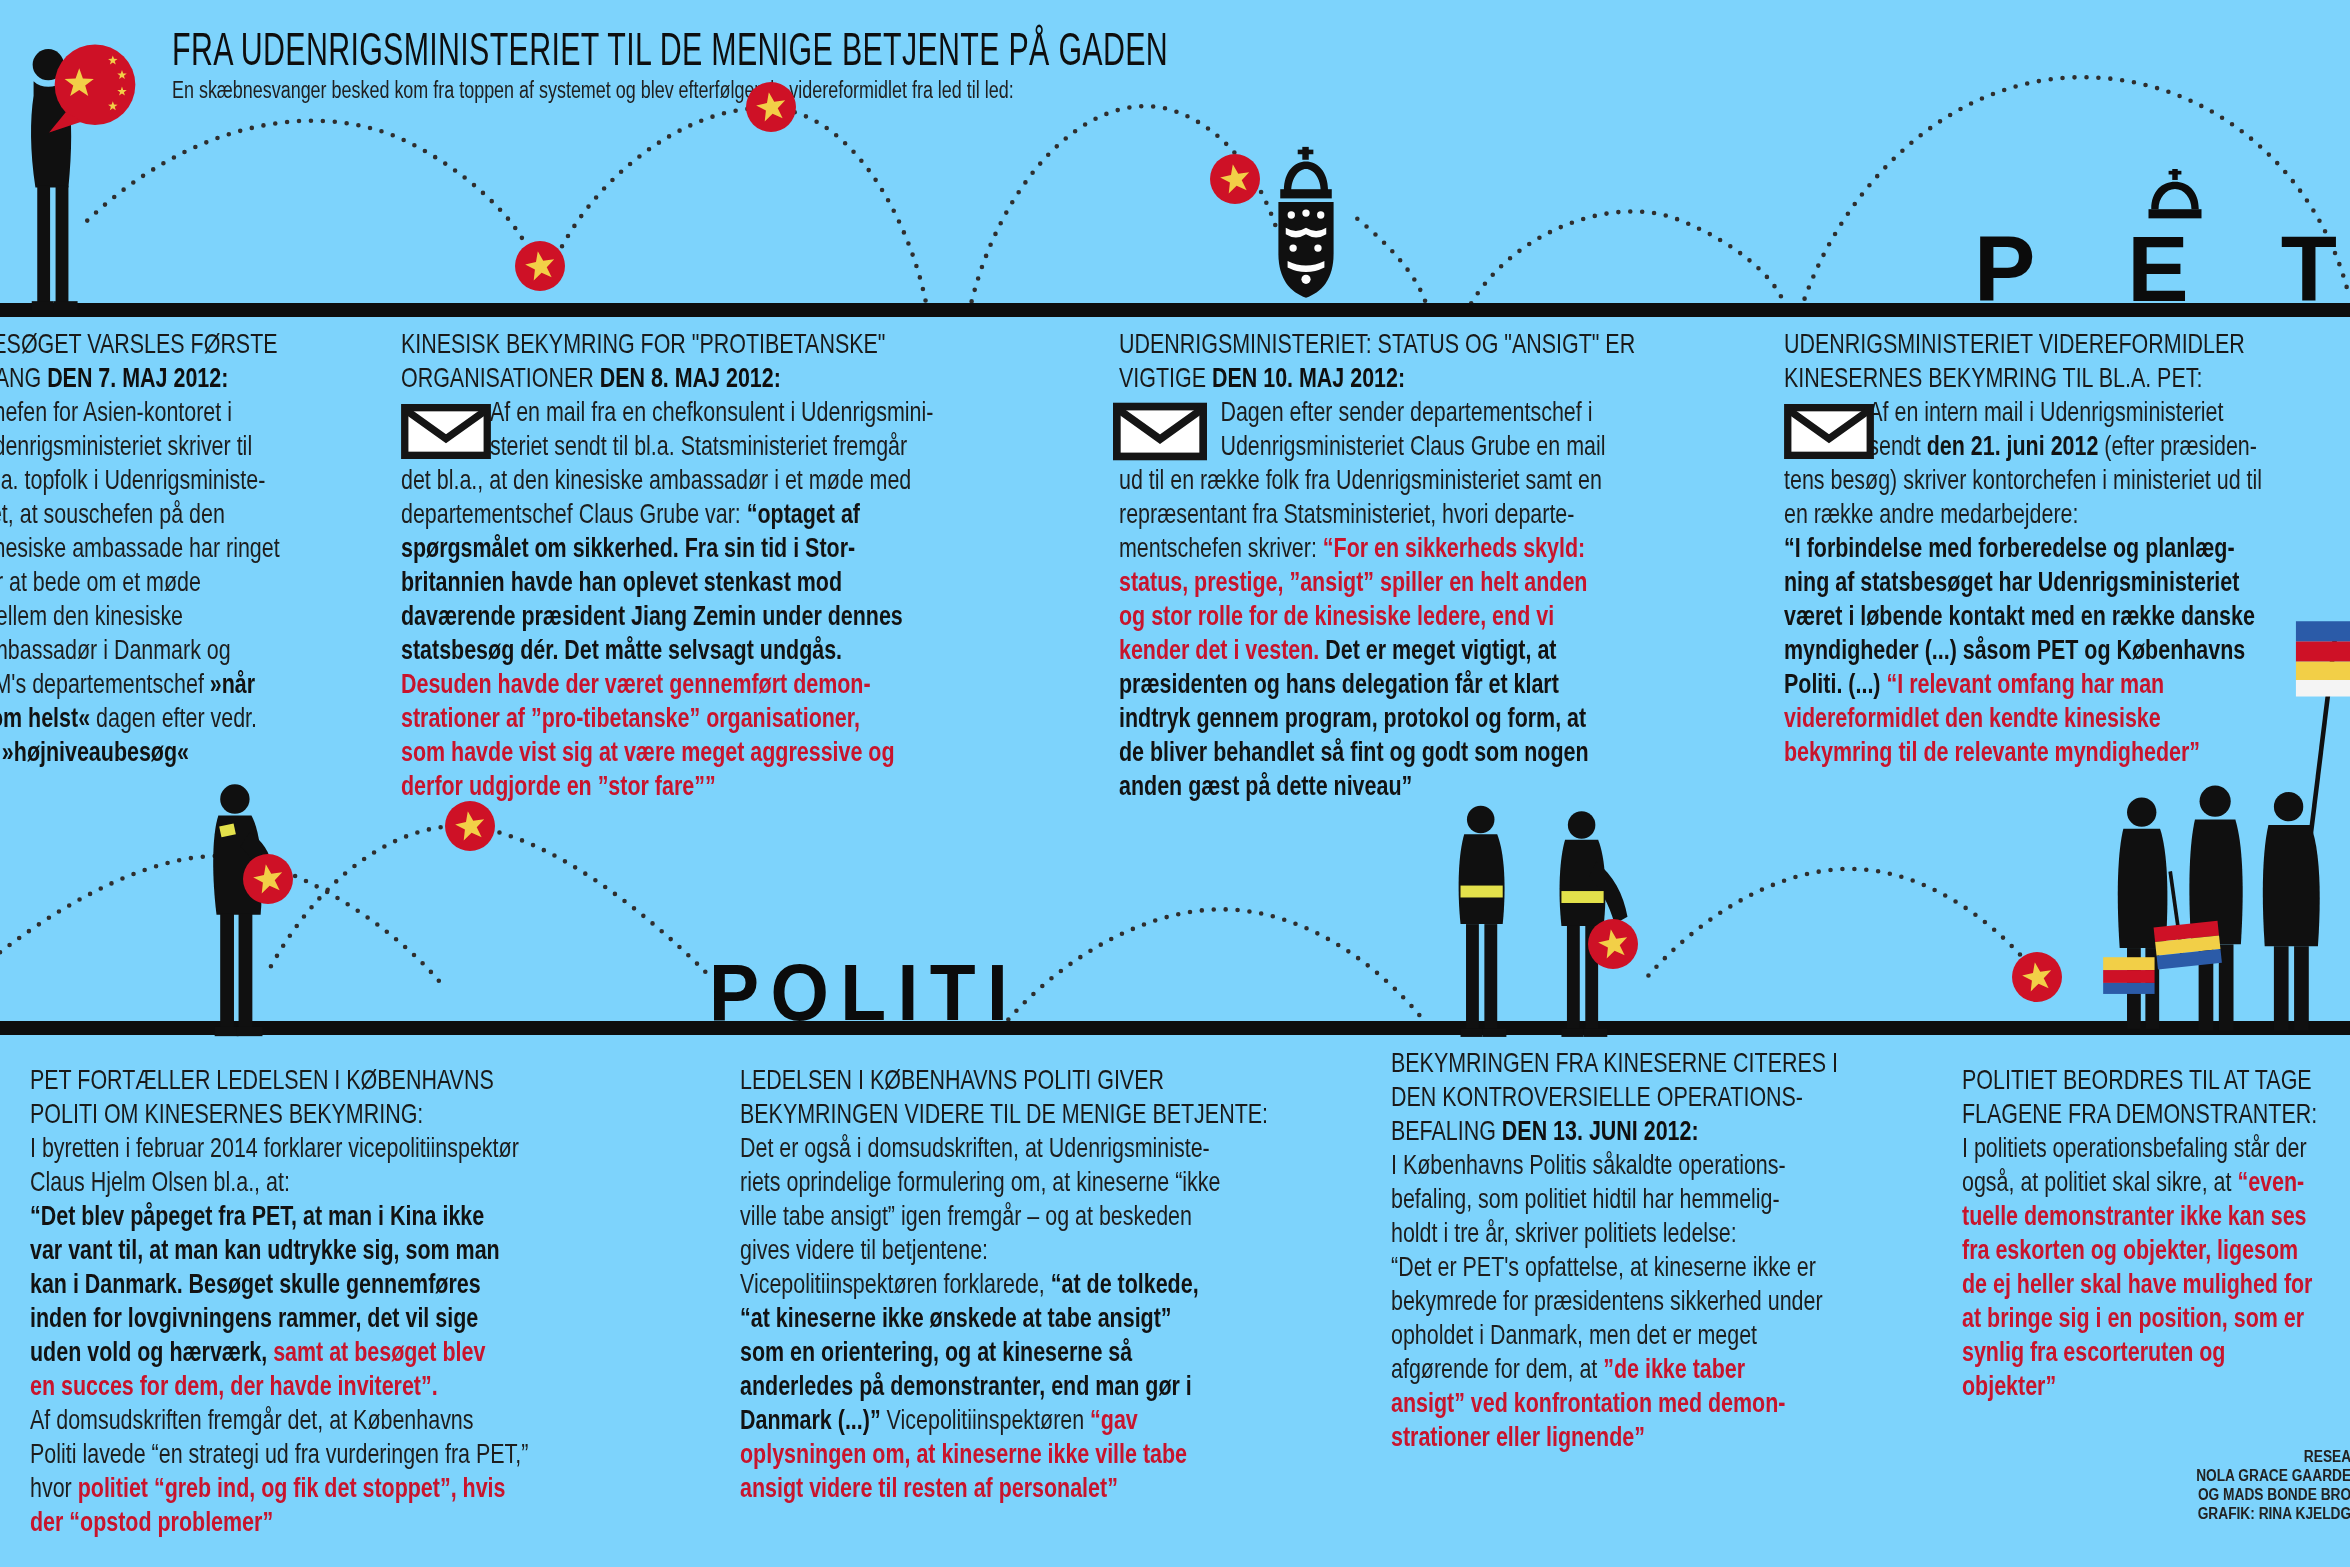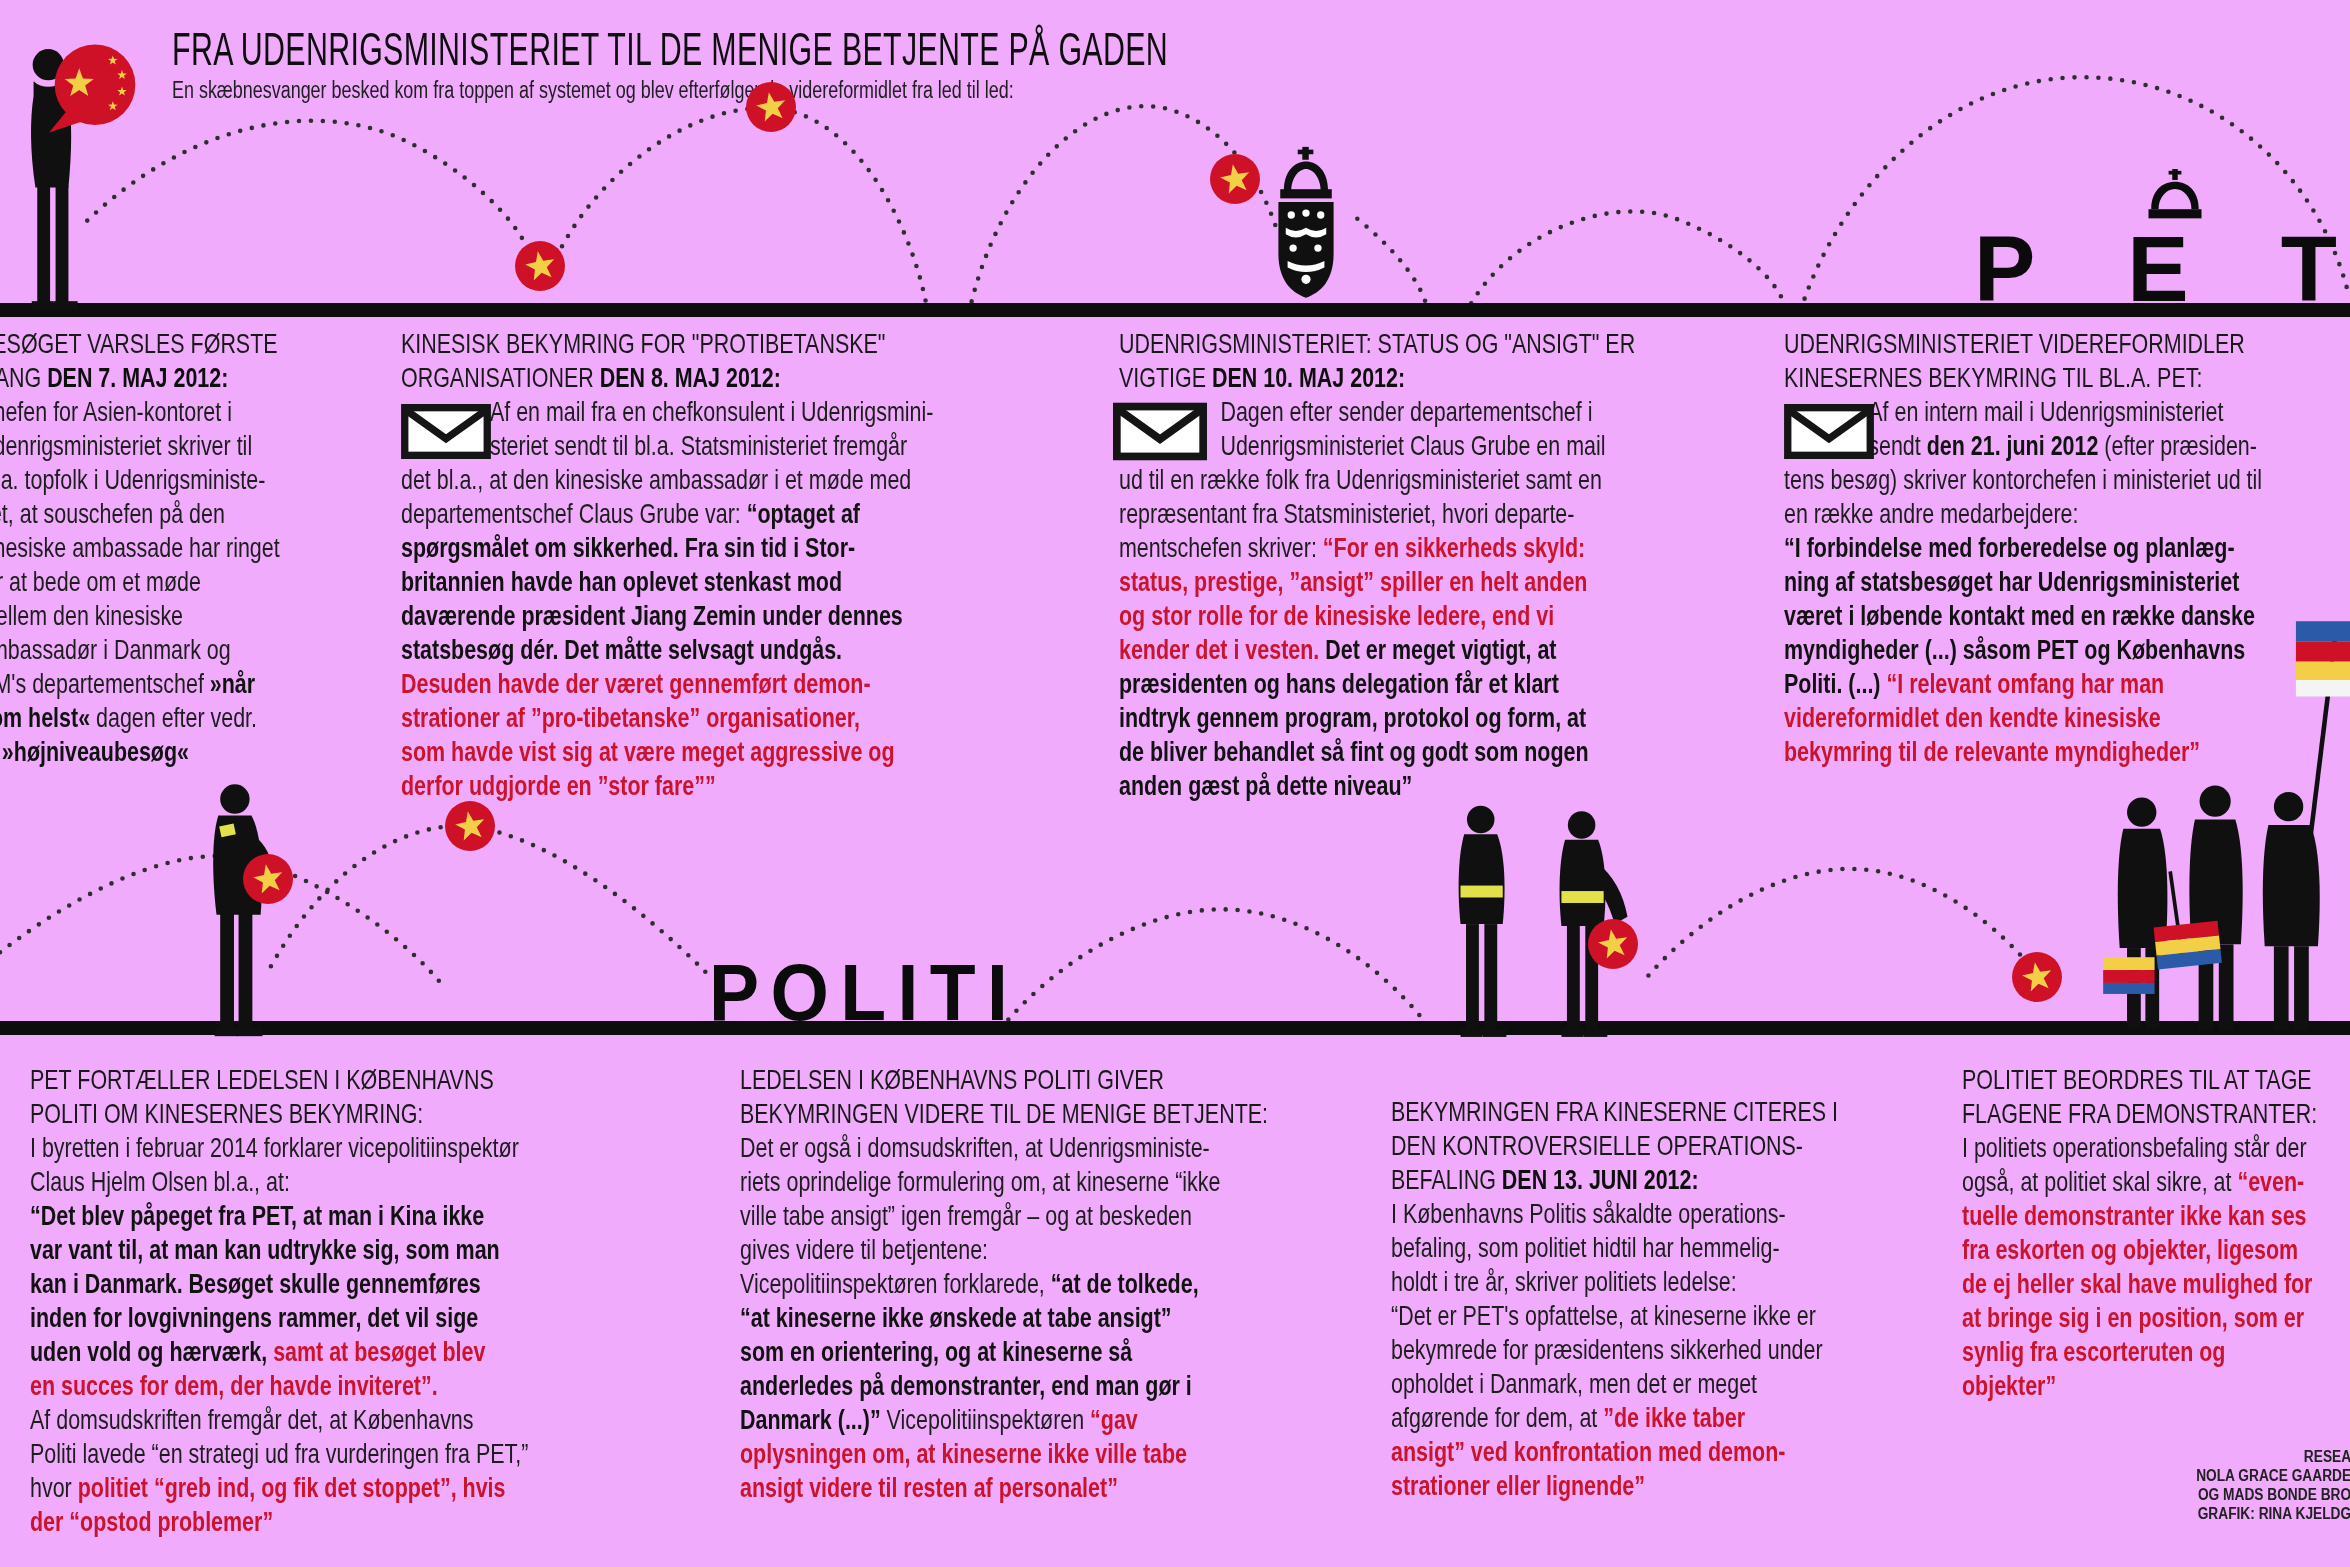"FRA UDENRIGSMINISTERIET TIL DE MENIGE" #canvas { background: #f0abfc -> #7dd3fc }
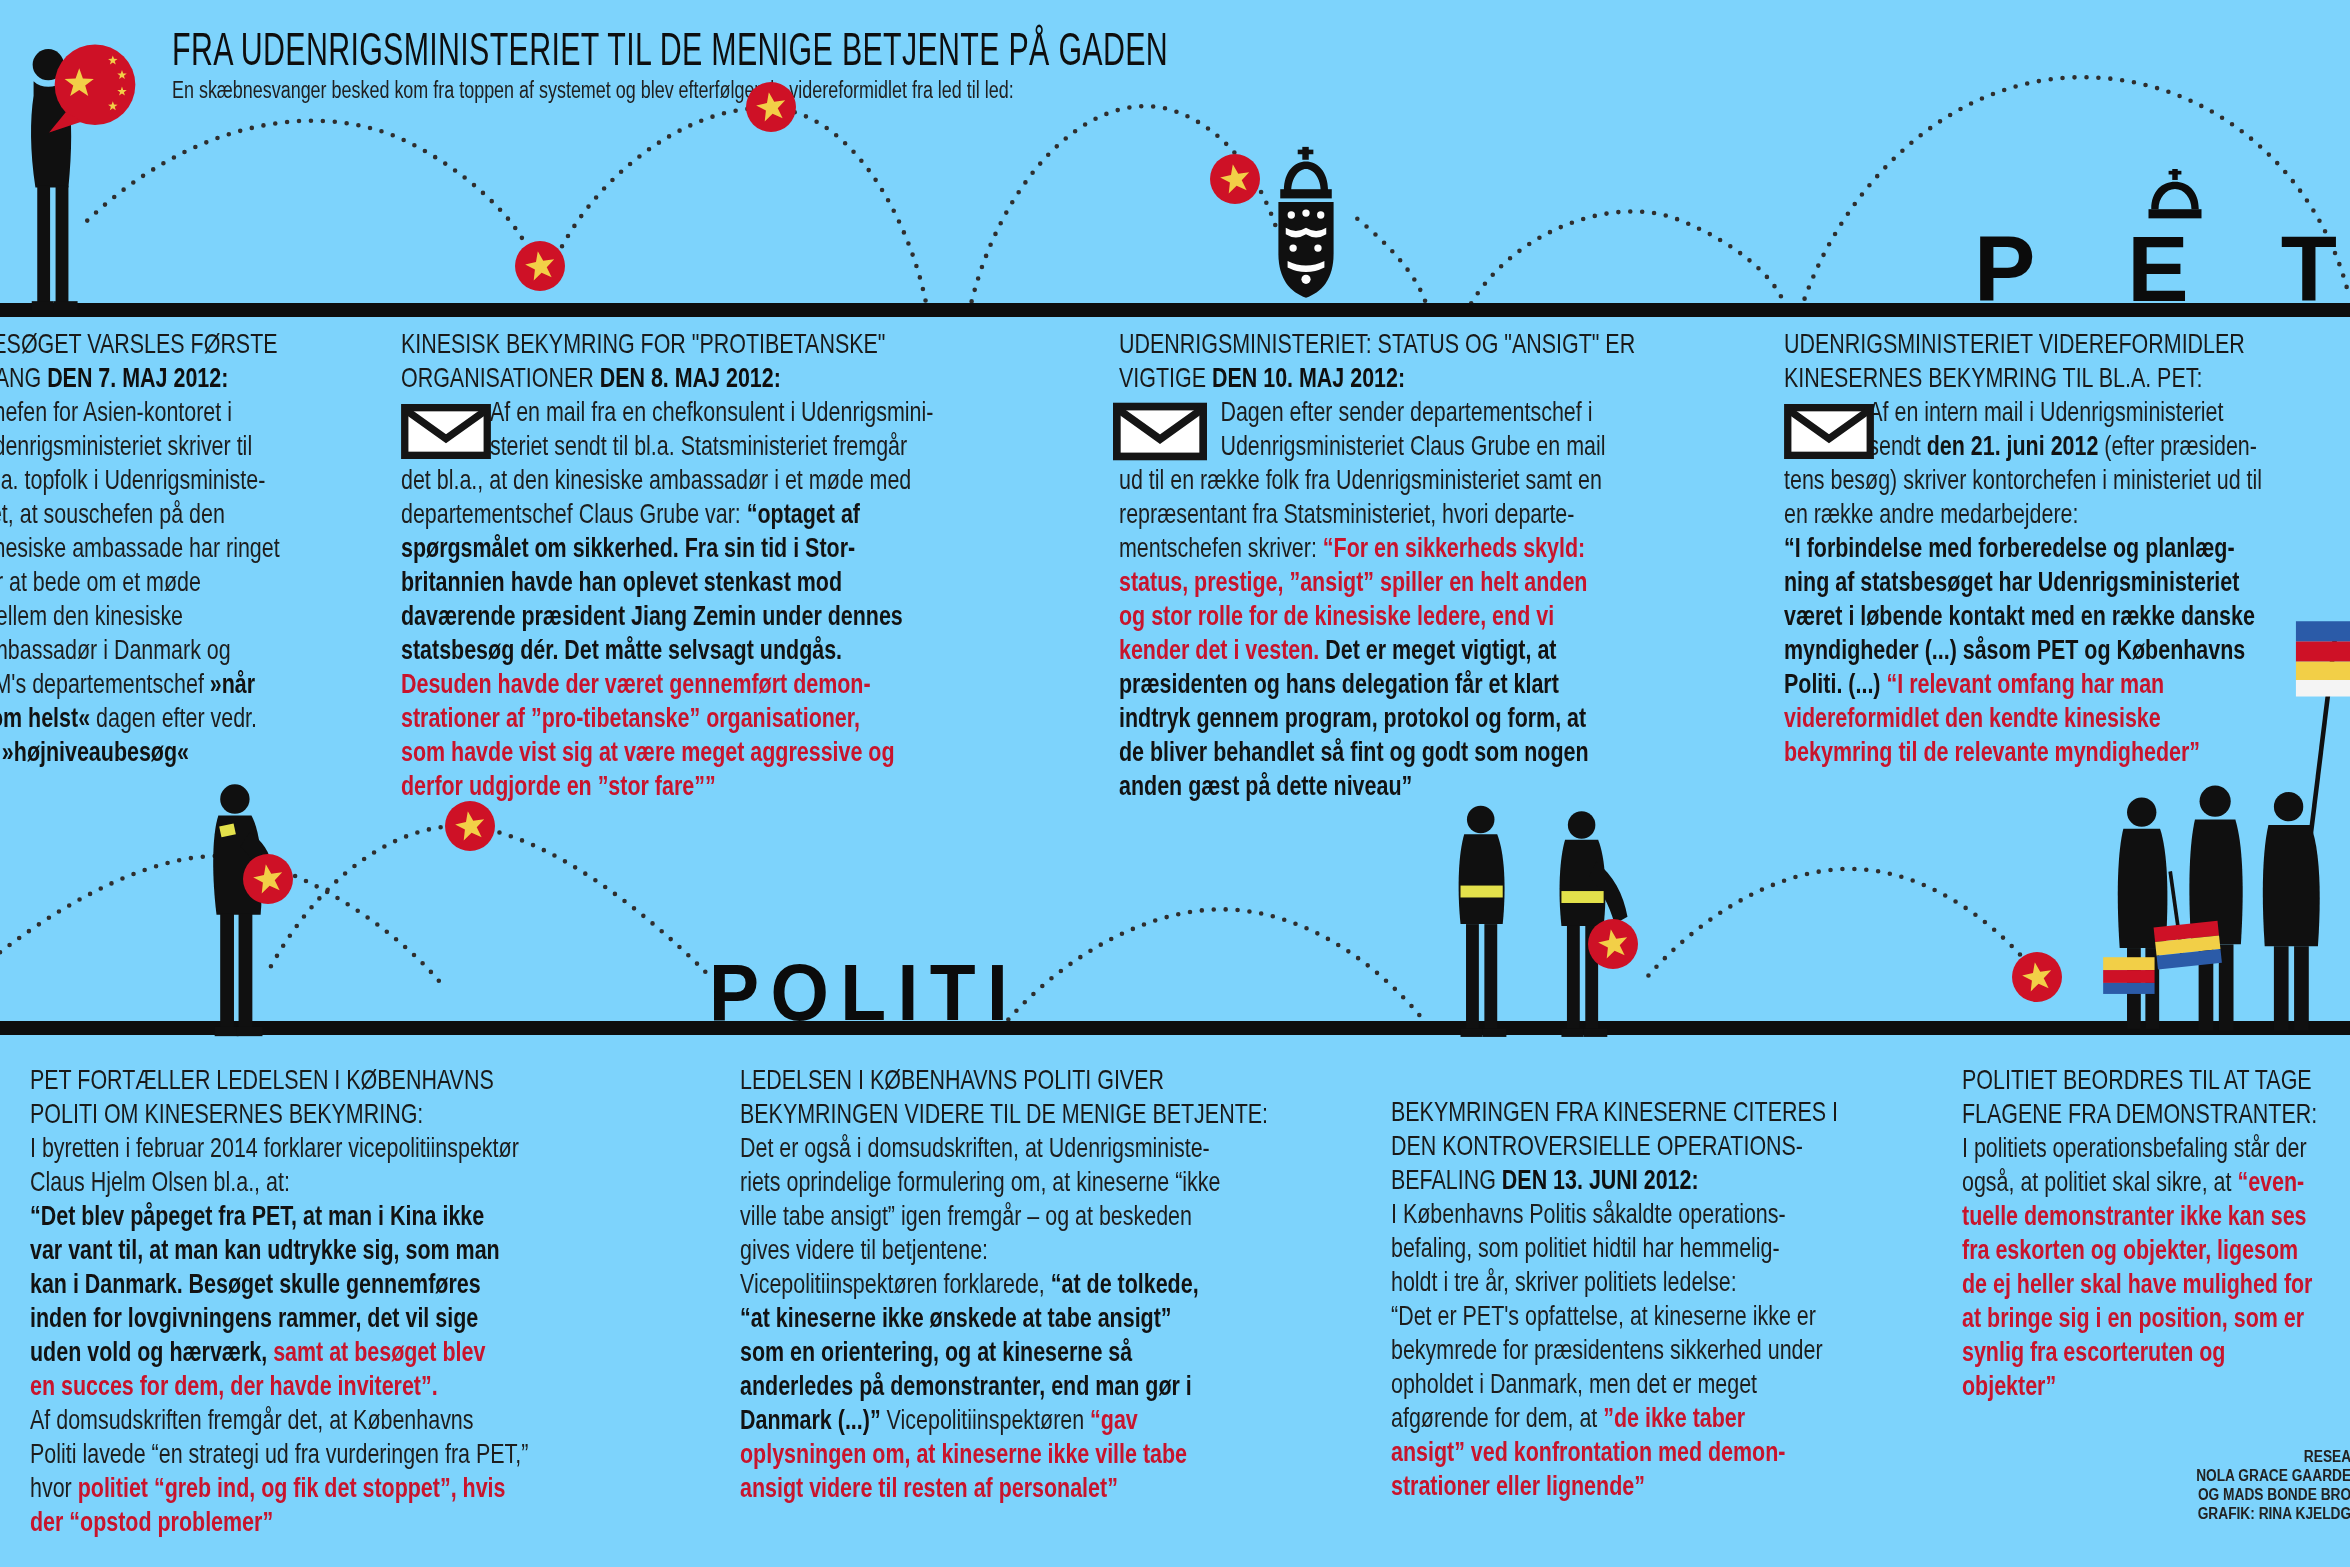"BEKYMRINGEN FRA KINESERNE CITERES I" div.col { top: 1095px -> 1046px }
